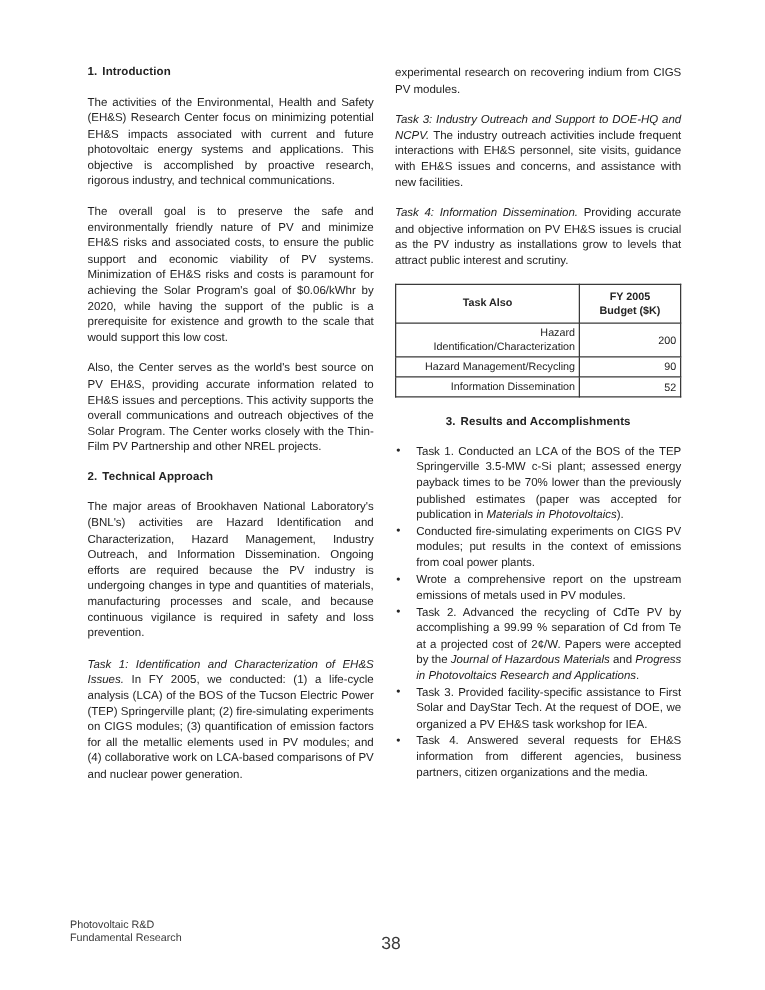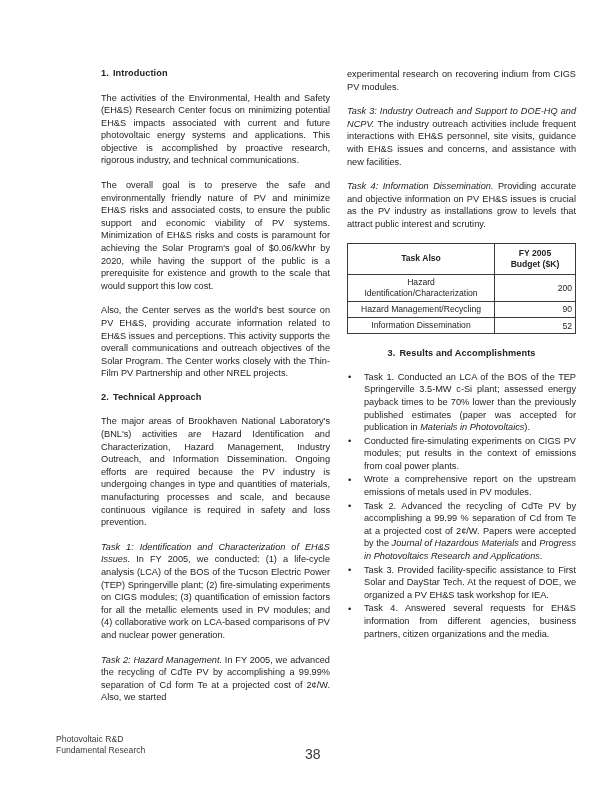"1. Introduction" .columns { margin-left: 31px -> none; top: 68px -> 52px }
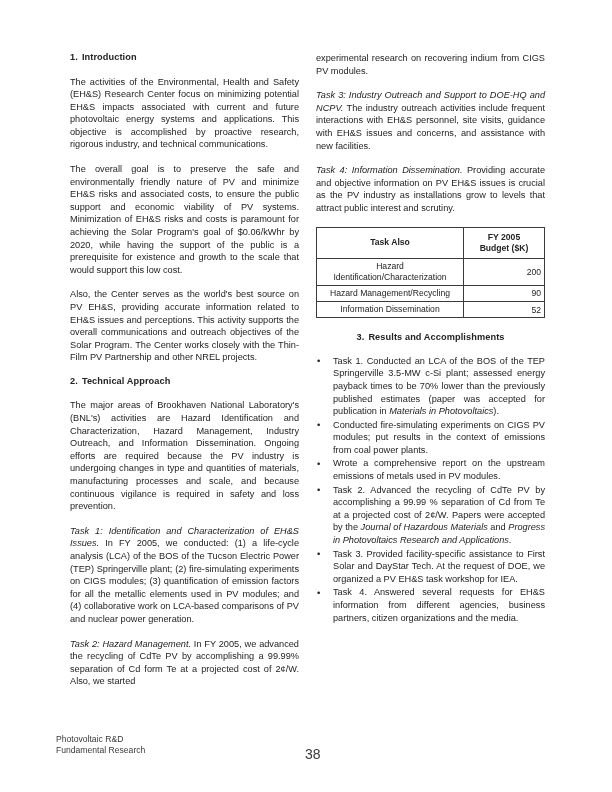"Hazard" table.budget td.title { text-align: center -> right }
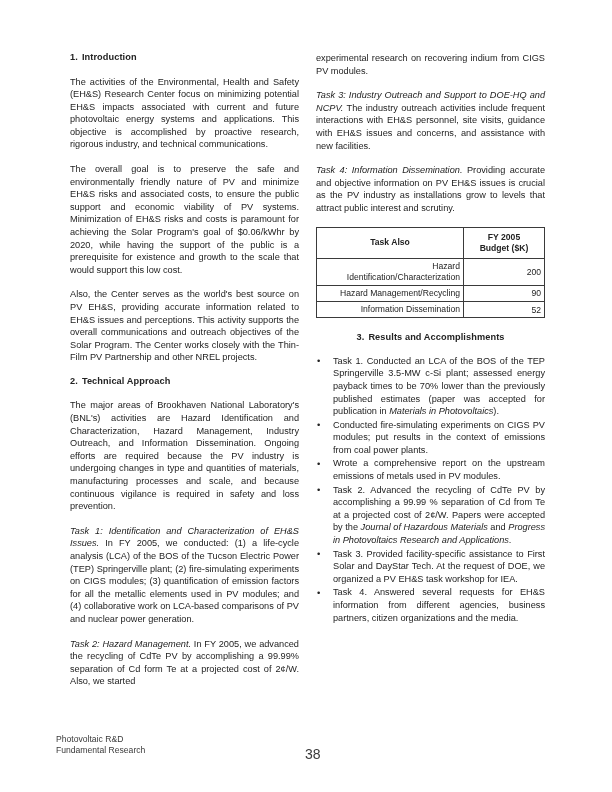"Task 2: Hazard Management. In" p.body { html: <p><span>Task 2: Hazard Management.</span><span> In FY 2005, we advanced the recycling of CdTe PV by accomplishing a 99.99% separation of Cd form Te at a projected cost of 2¢/W. Also, we started</span></p> -> none }
